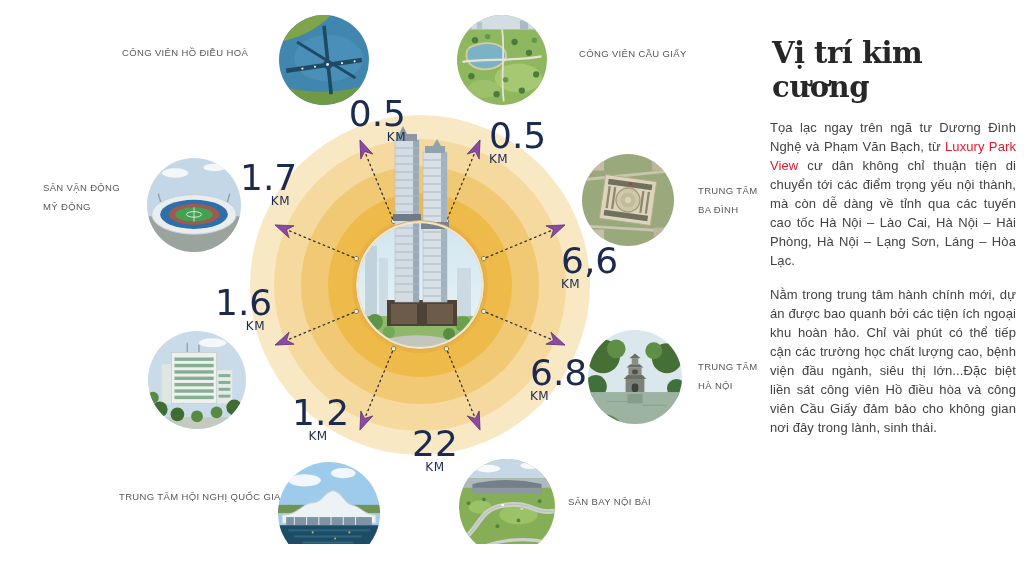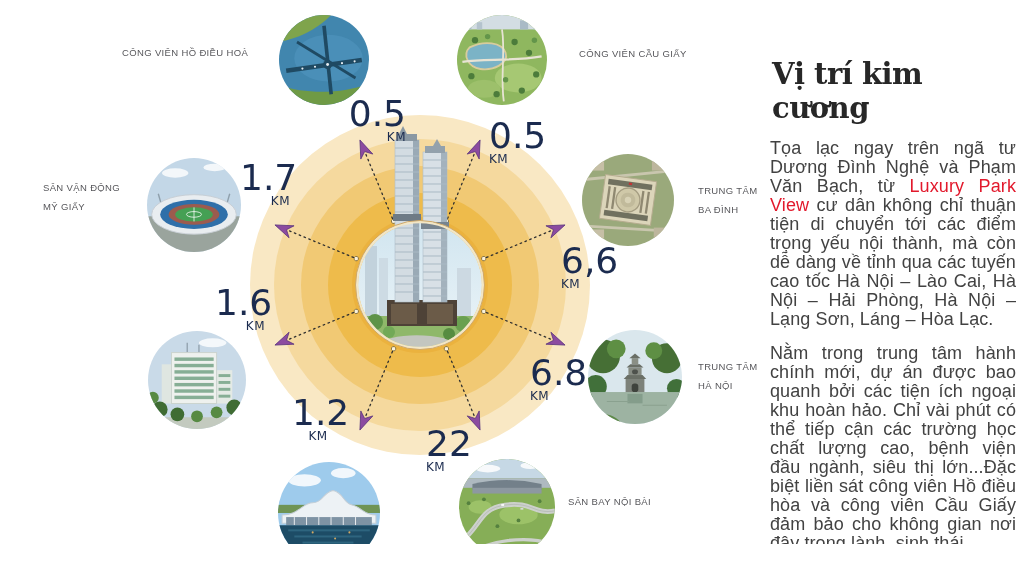"Vị trí kim cương" .panel { margin-top: 21px -> none }
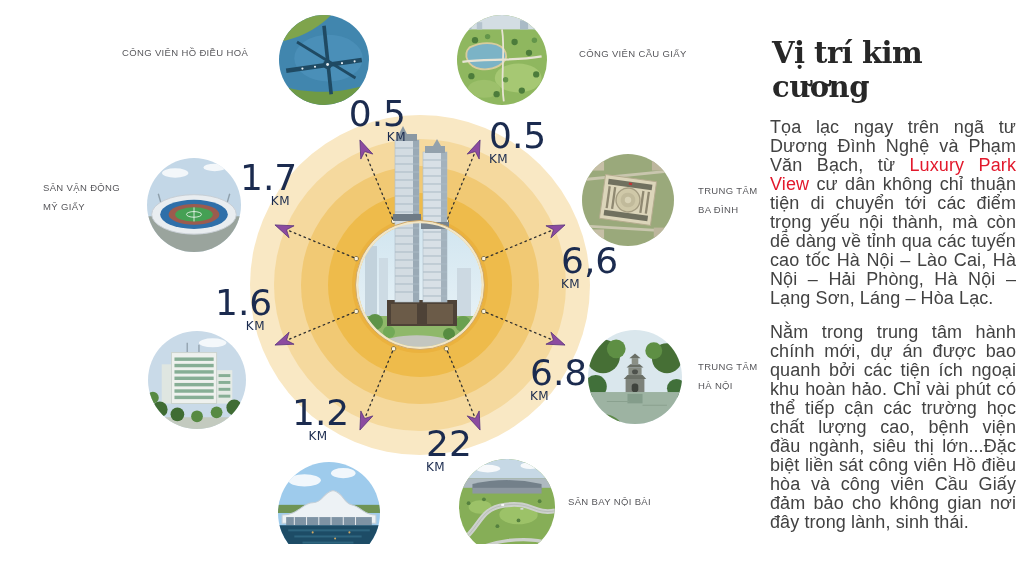"Tọa lạc ngay trên ngã" .panel p { font-size: 18px -> 13px }
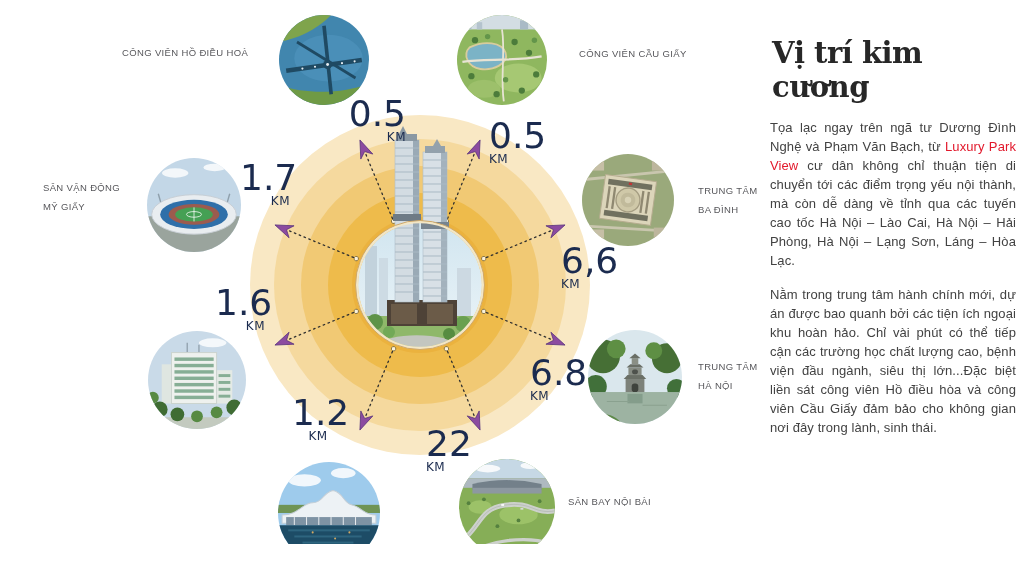"MỸ GIẤY" div { text: GIẤY -> ĐỘNG }
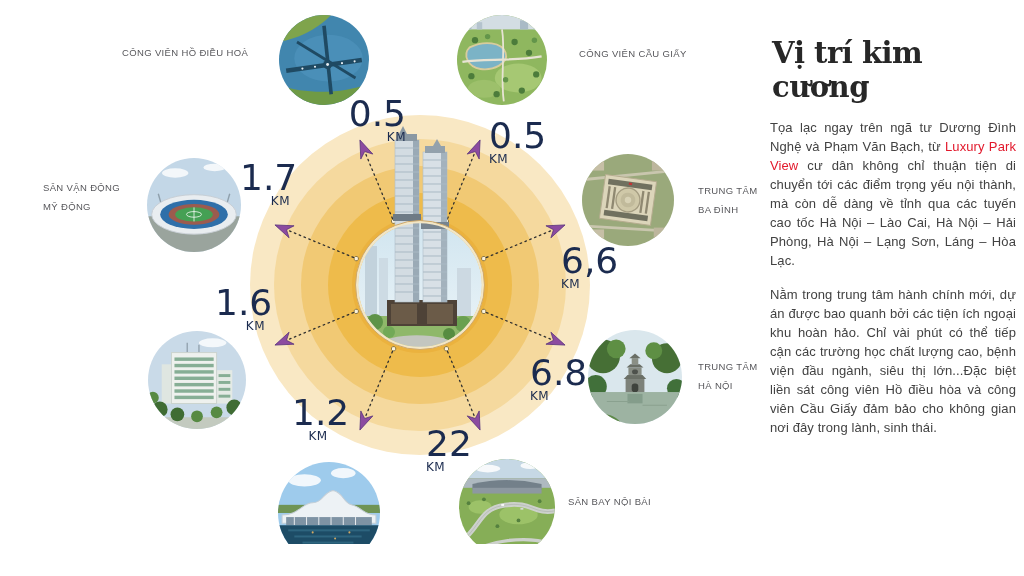"22" div.dist { left: 426px -> 412px; text-align: none -> center }
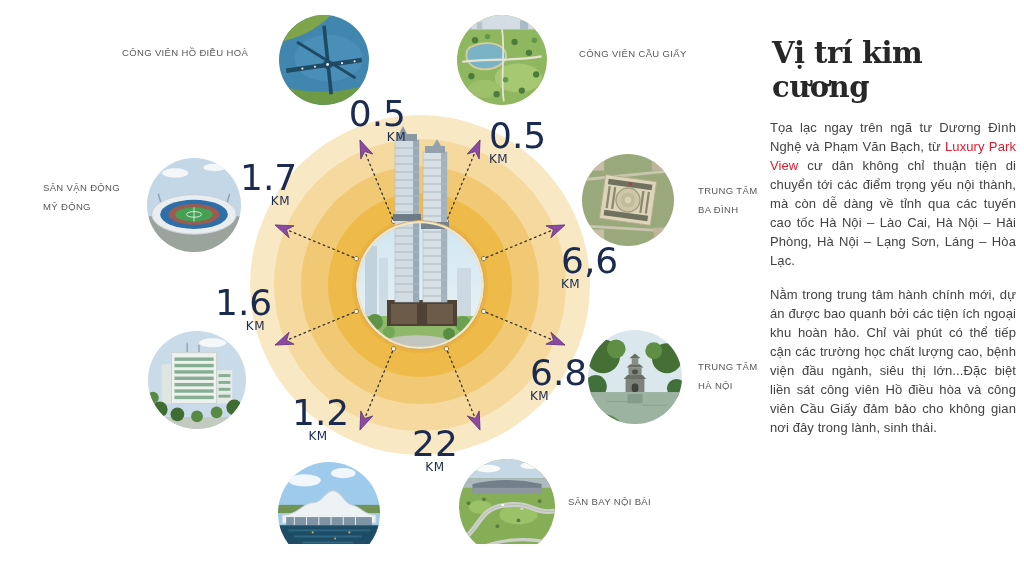"TRUNG TÂM HỘI NGHỊ QUỐC" div.lm-label { html: none -> <div> <div>TRUNG TÂM HỘI NGHỊ QUỐC GIA</div> </div> }
